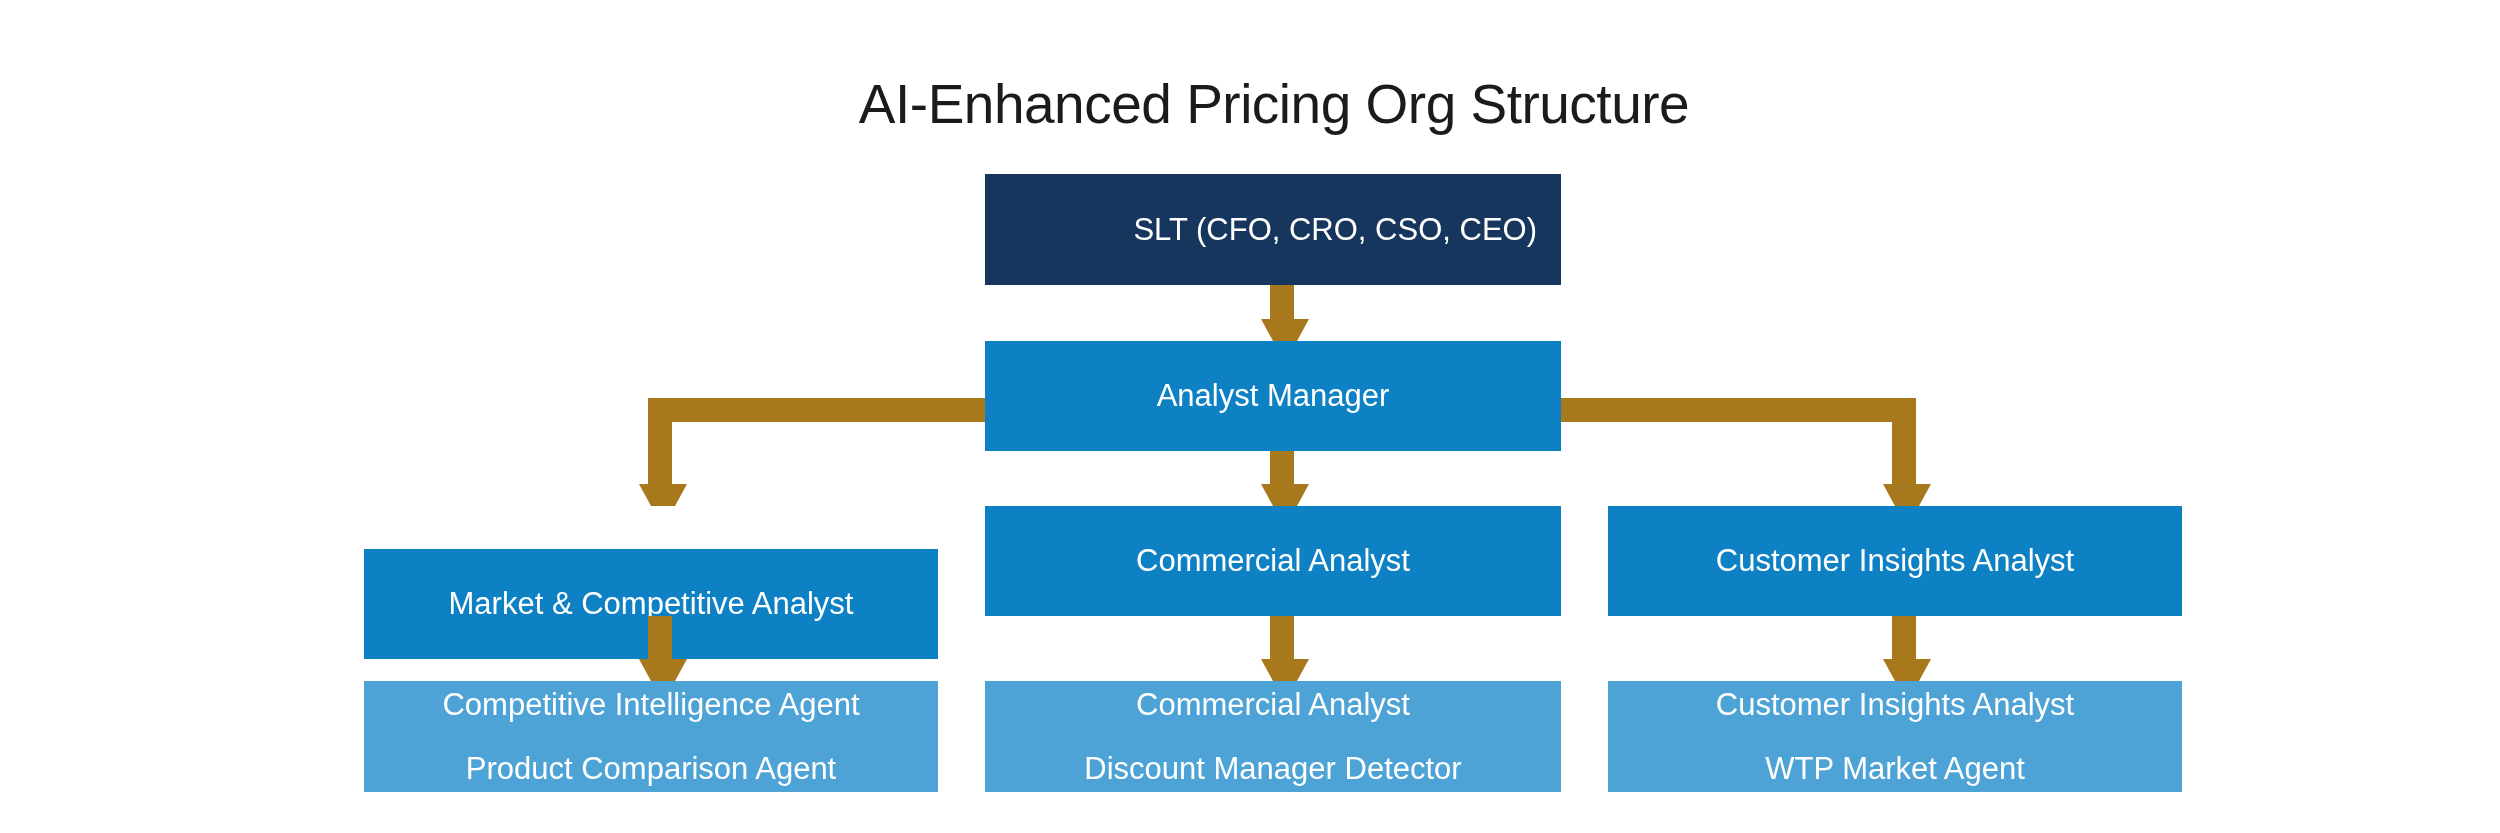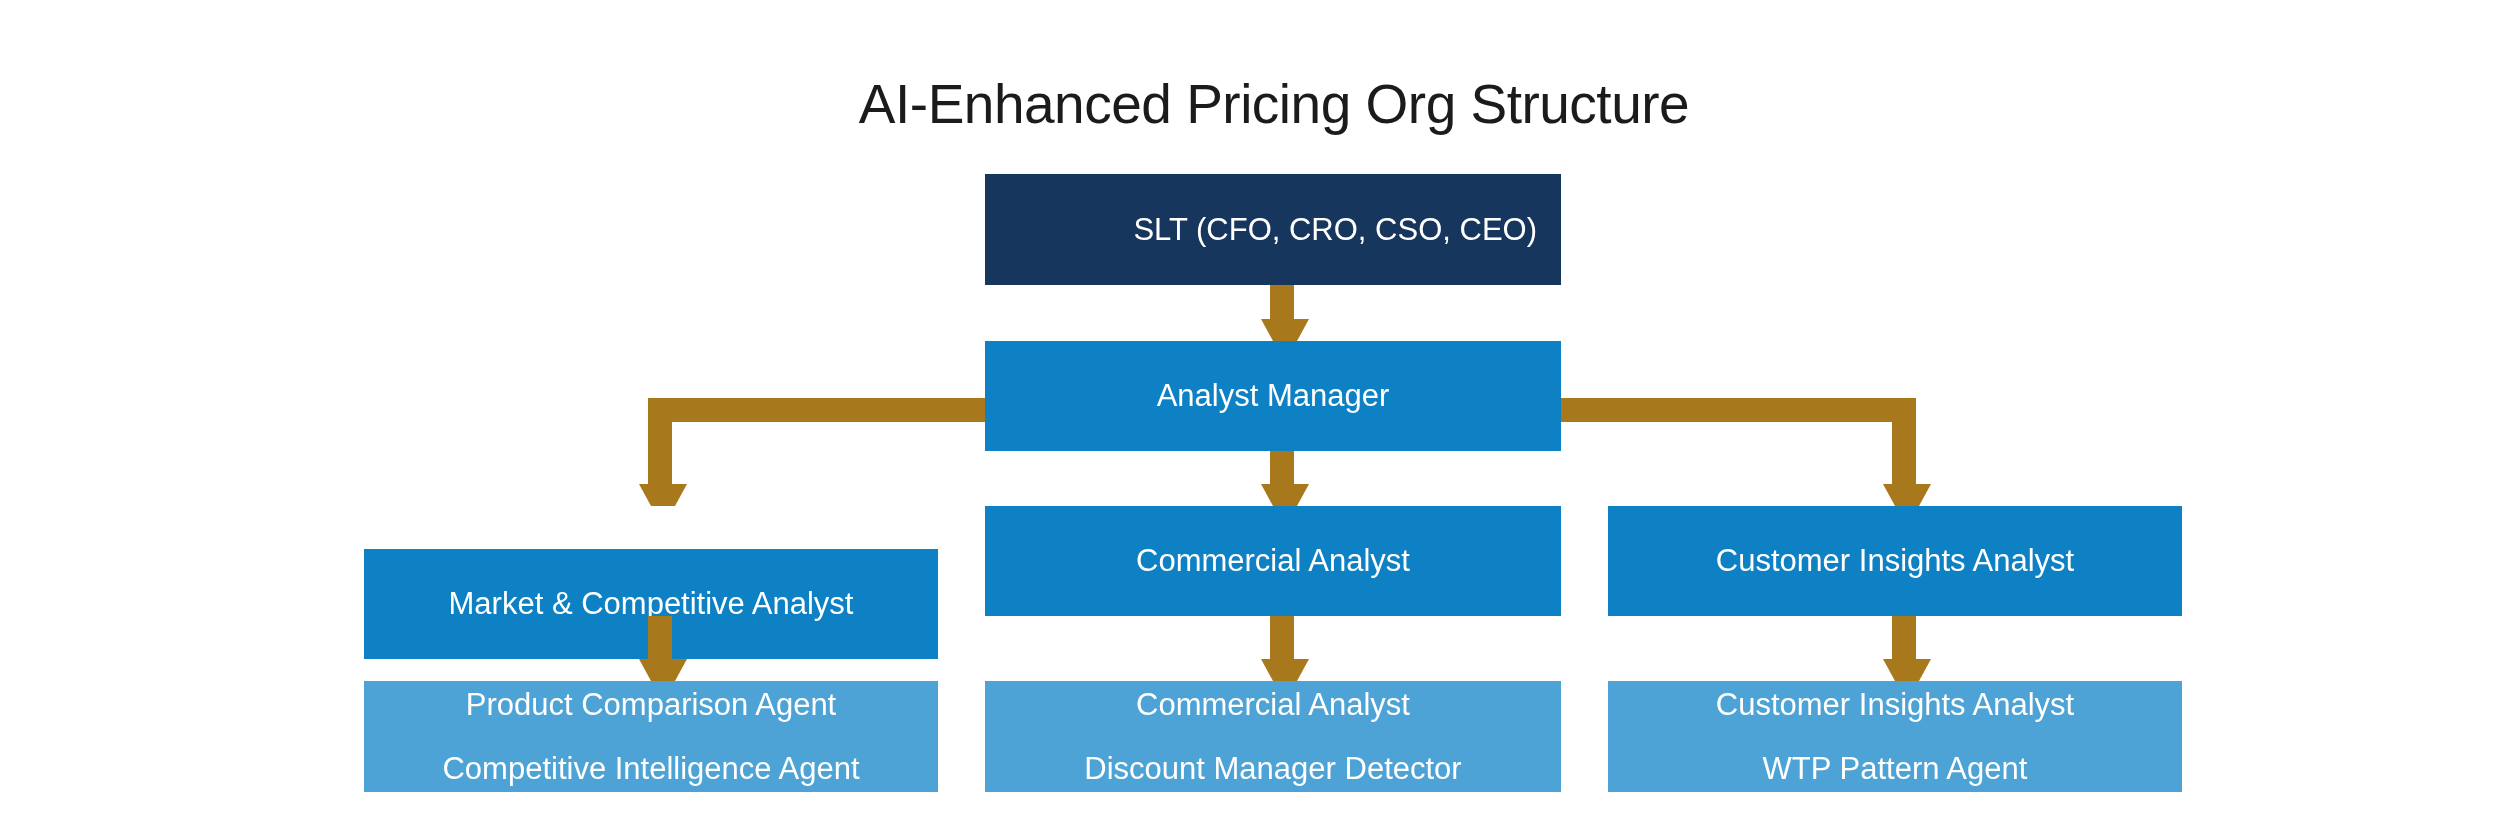"Product Comparison Agent" span { order: before "Competitive Intelligence Agent" -> after "Competitive Intelligence Agent" }
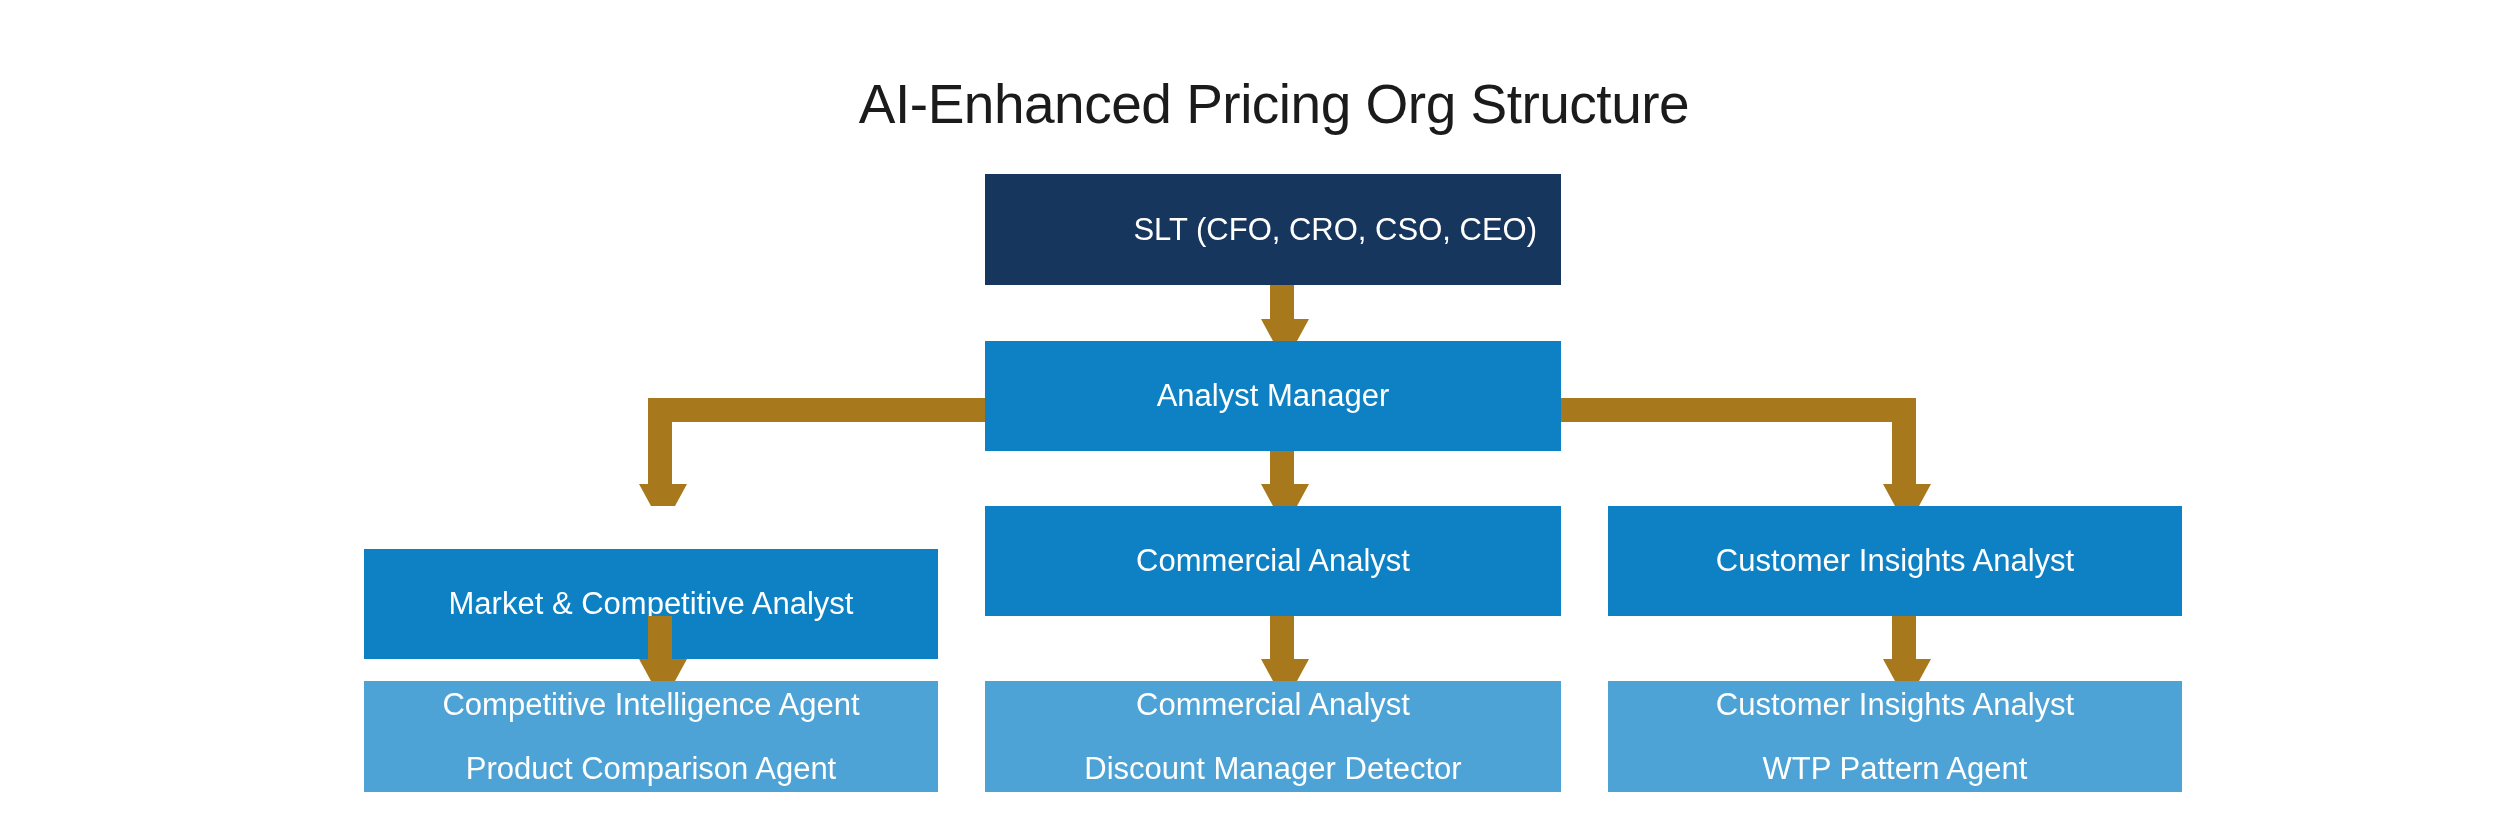"WTP Pattern Agent" span { text: Pattern -> Market }
